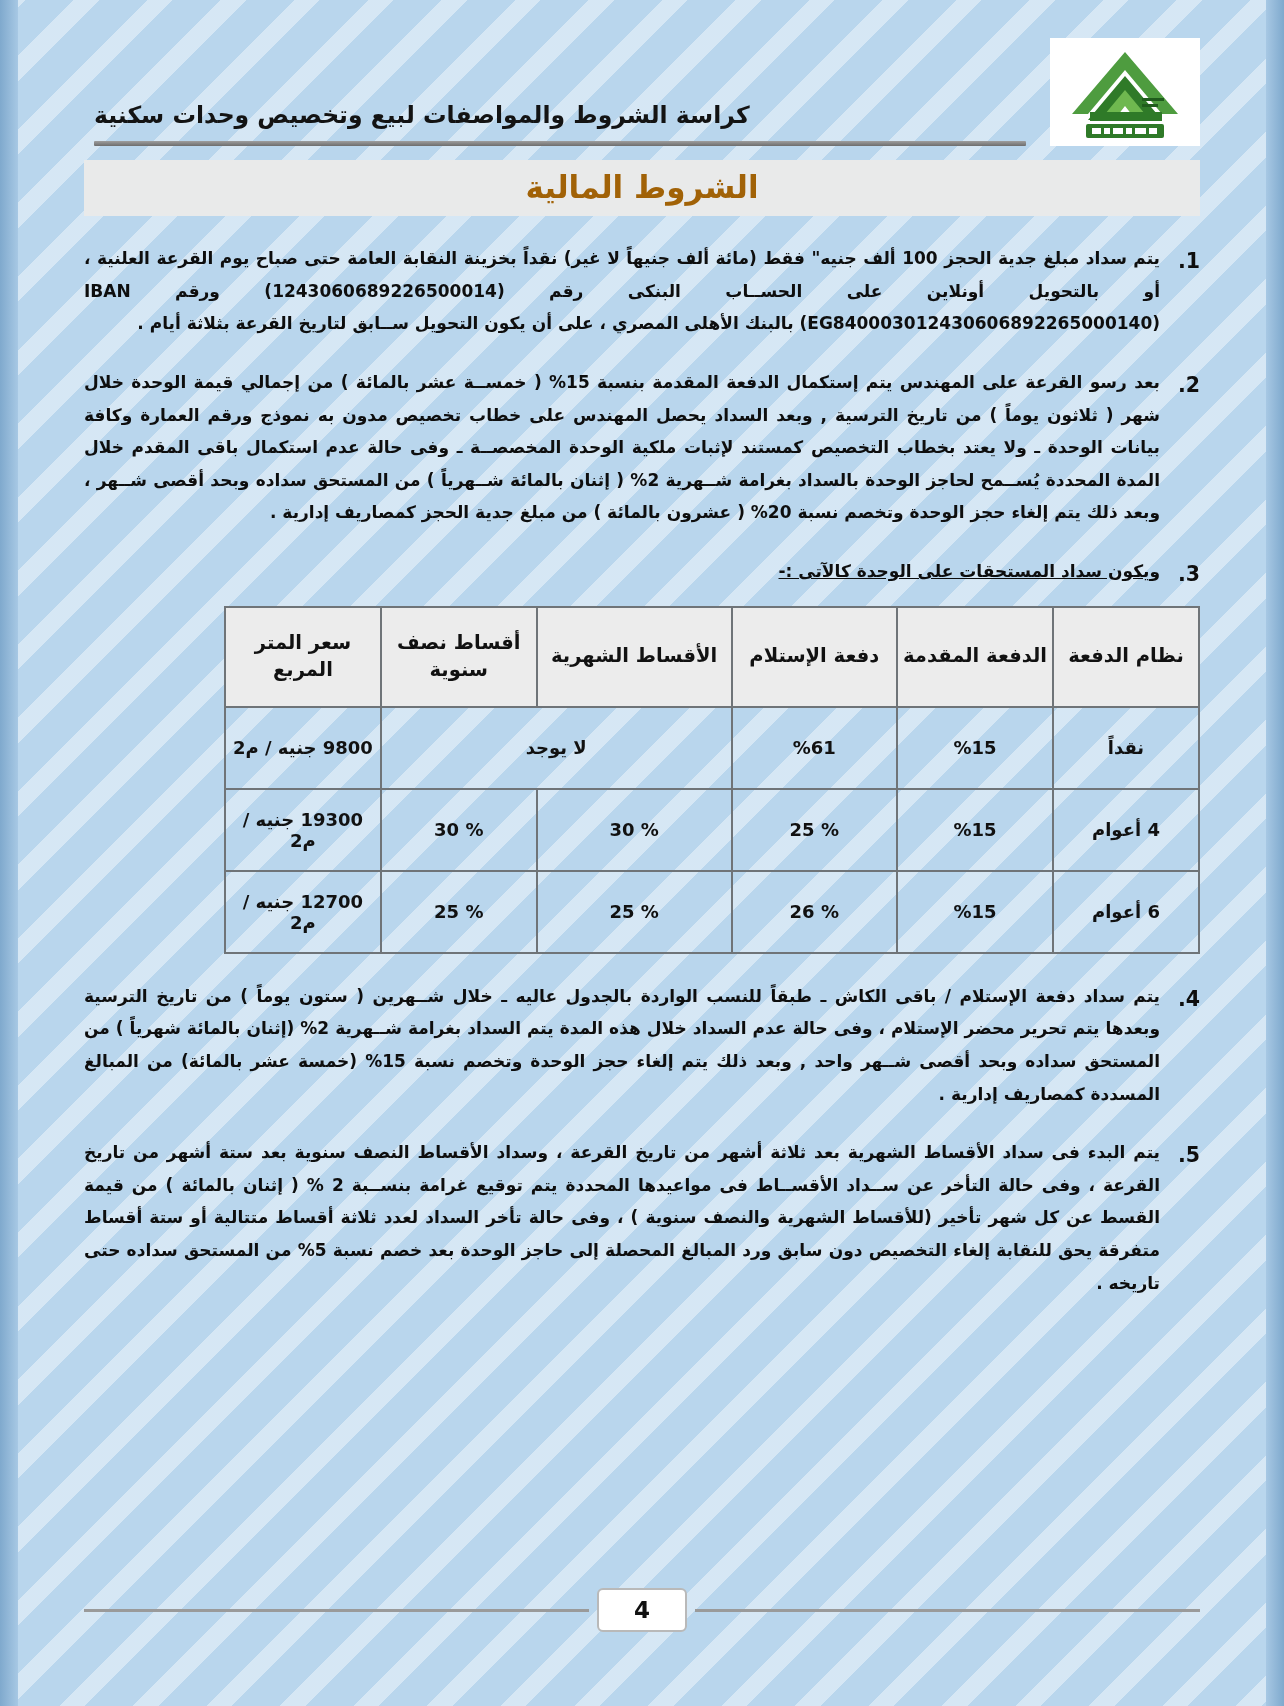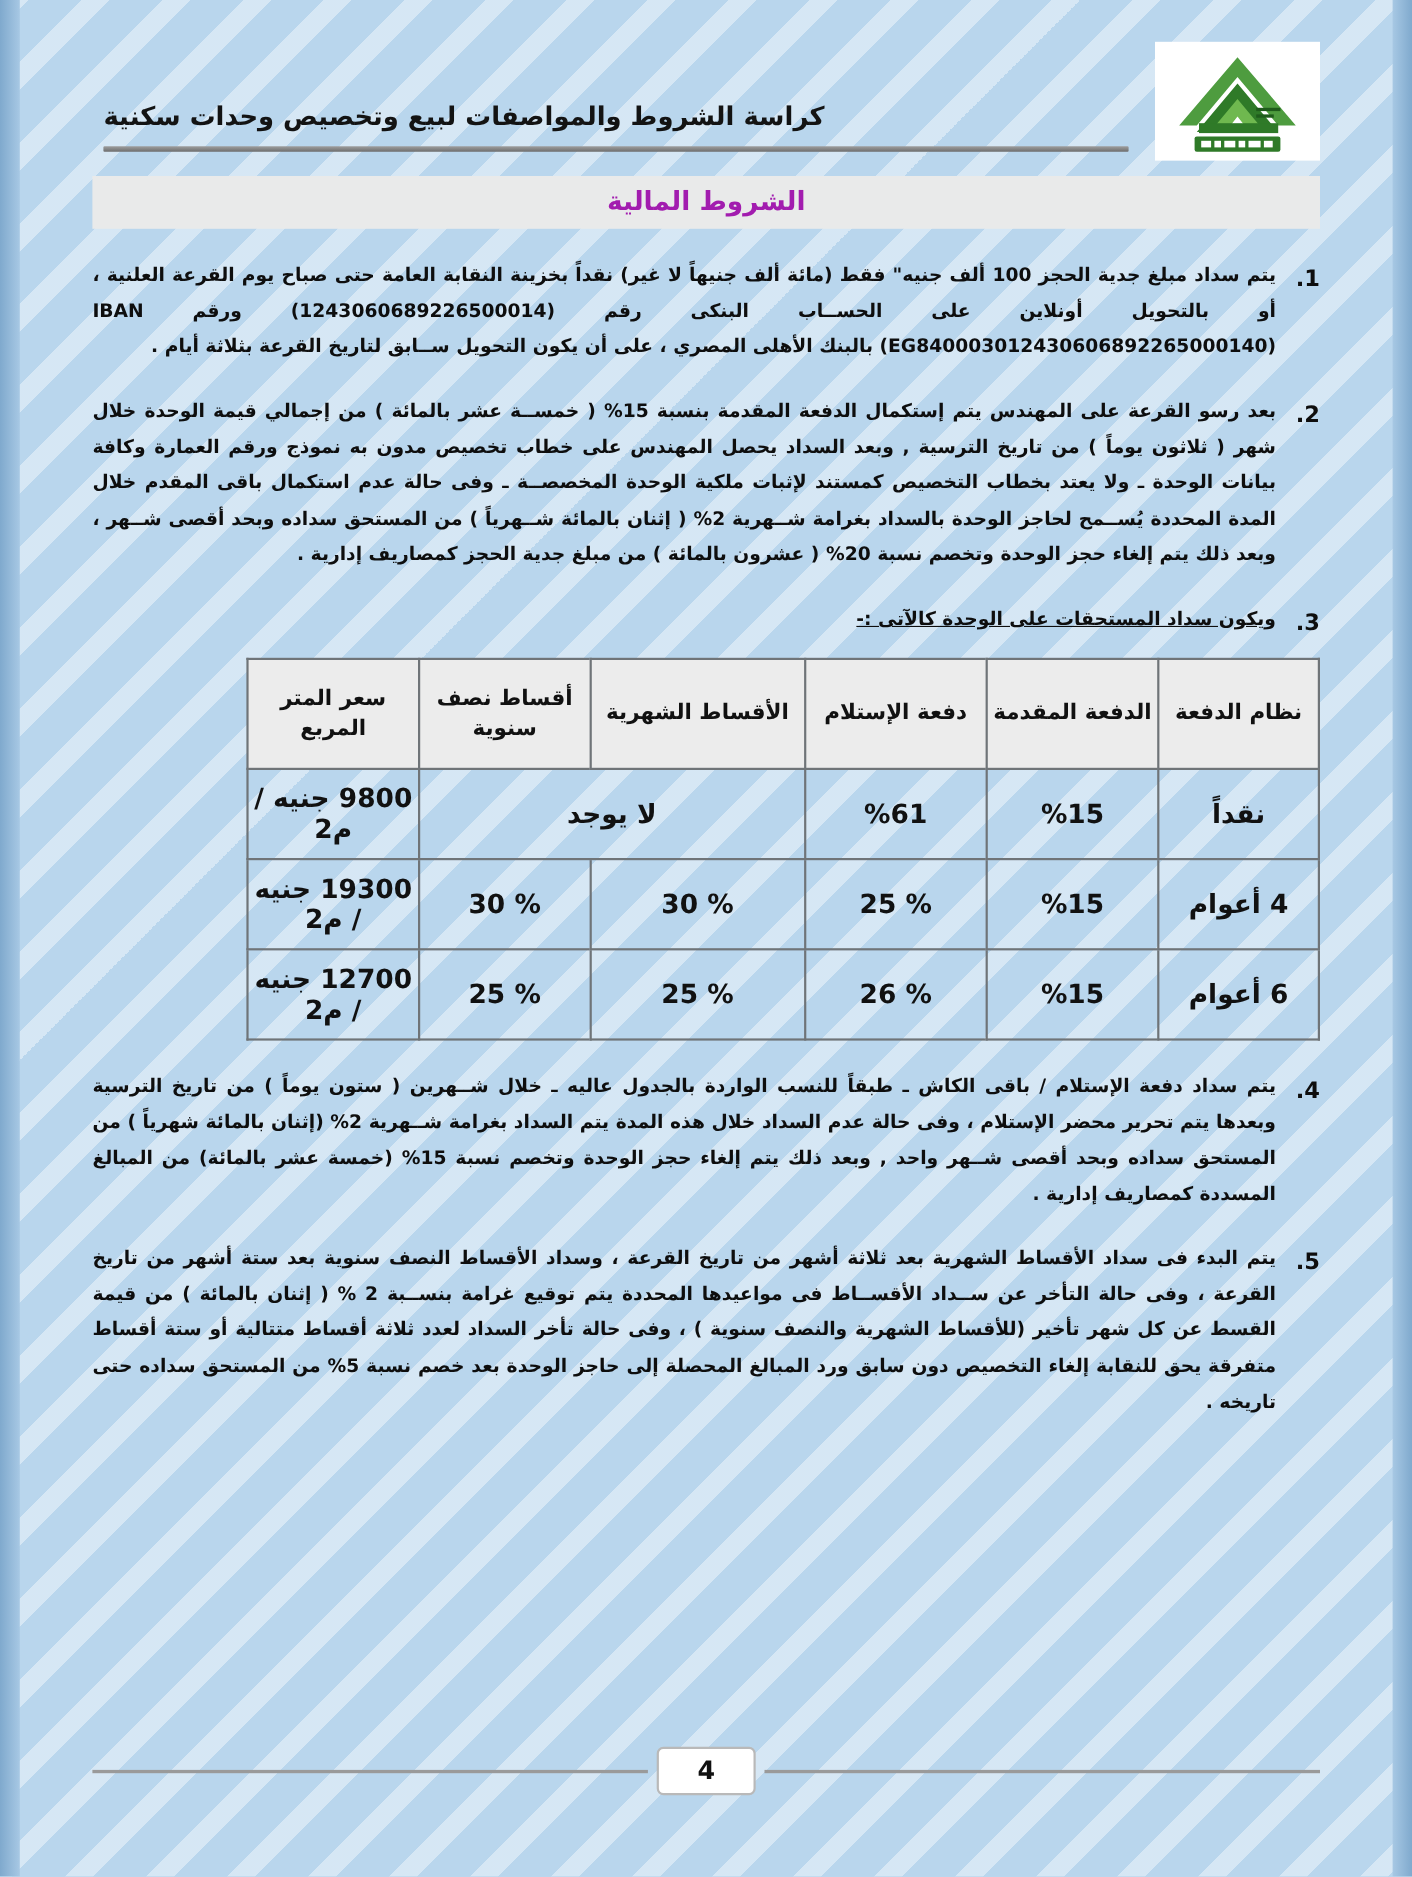"كراسة الشروط والمواصفات لبيع وتخصيص" .header { align-items: center -> flex-end }
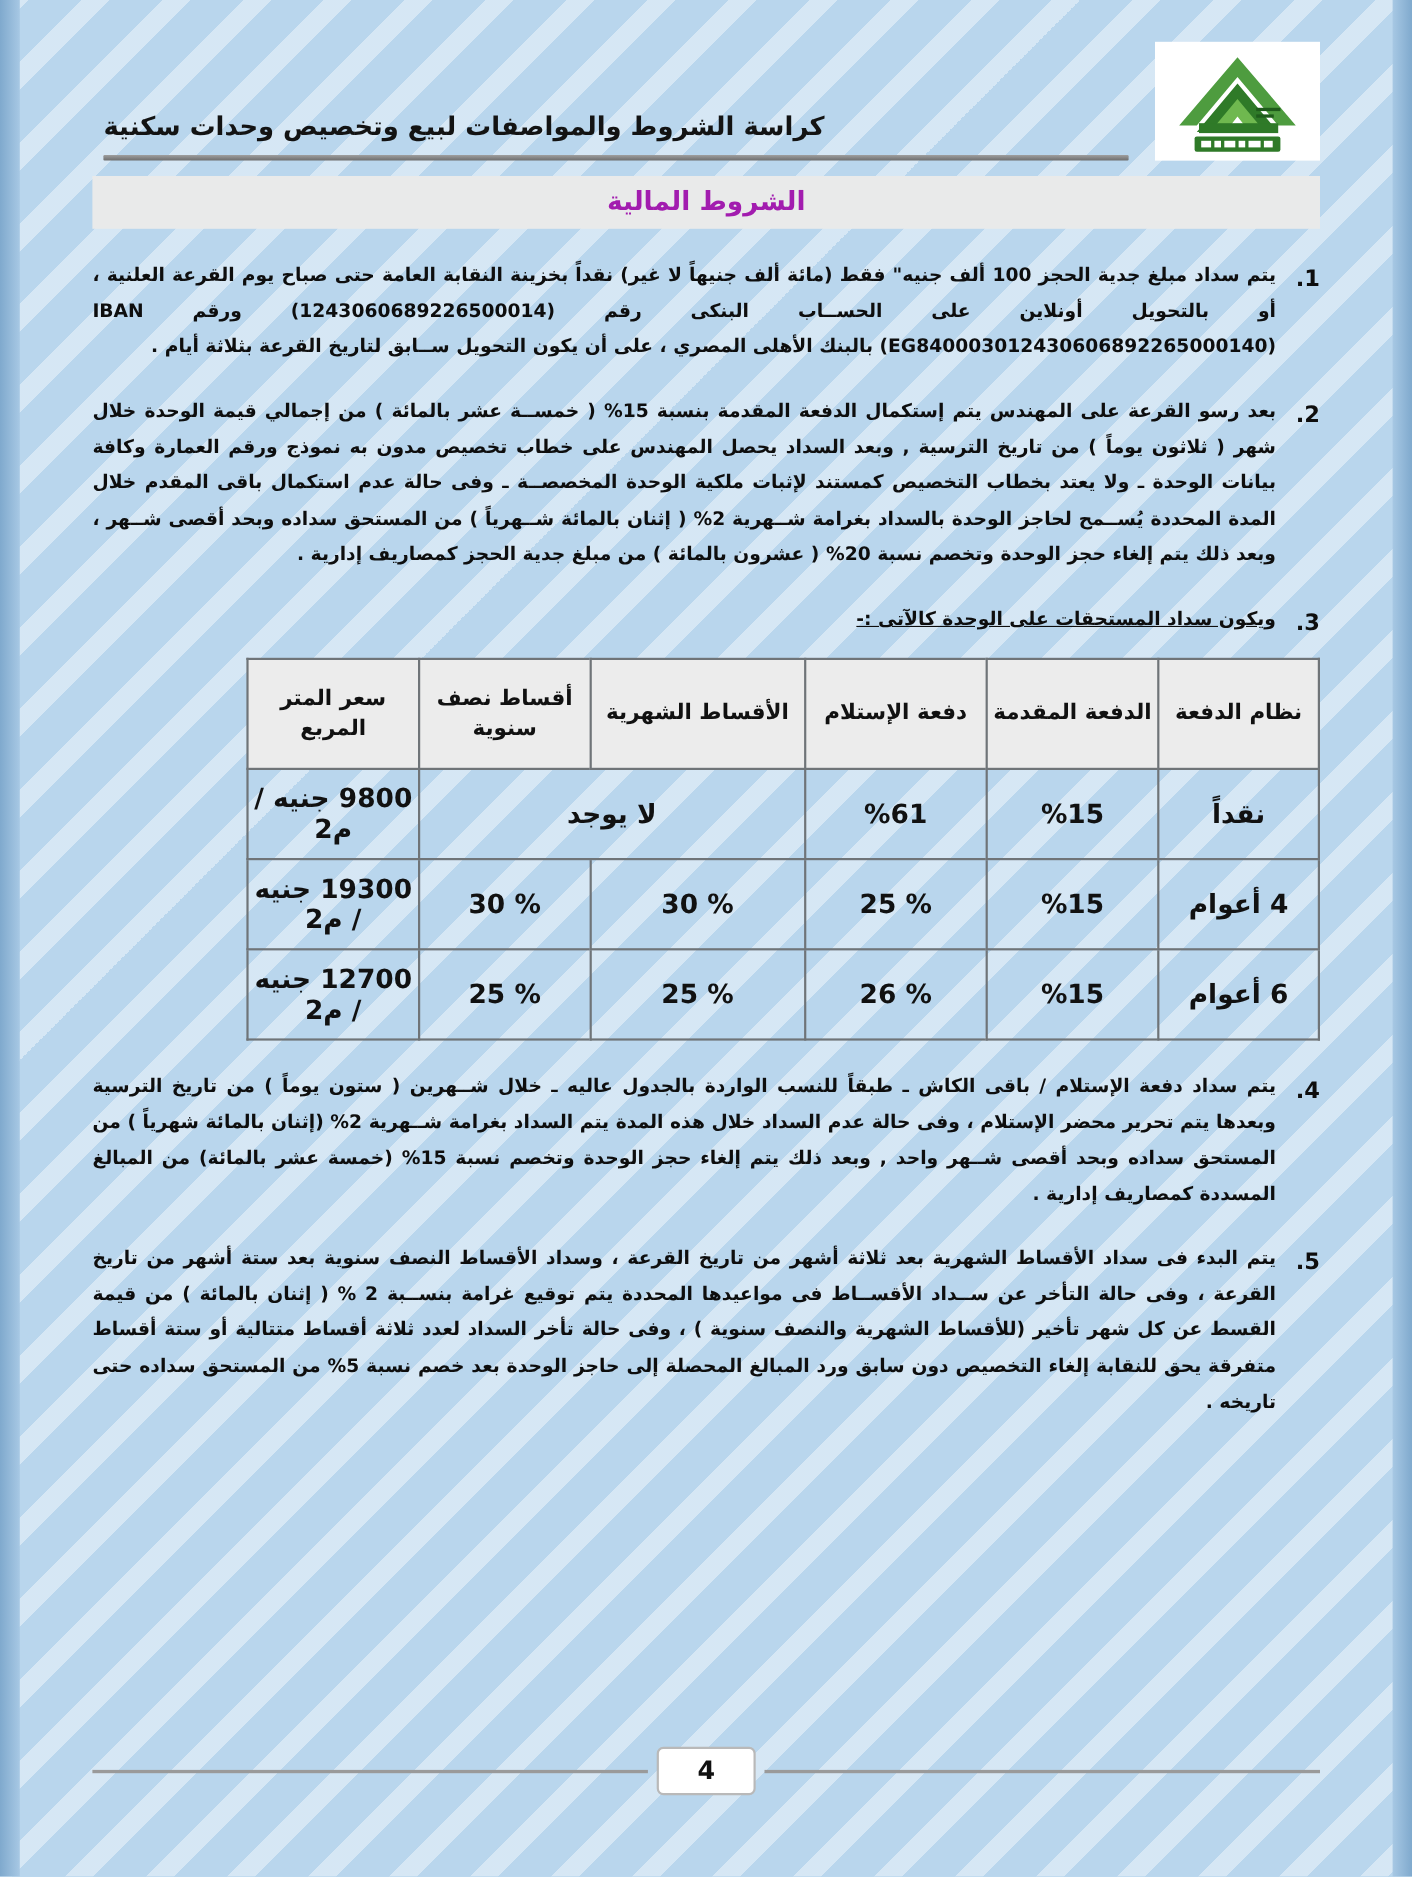"الشروط المالية" .section-bar span { color: #a21caf -> #a16207; font-size: 24px -> 31px }
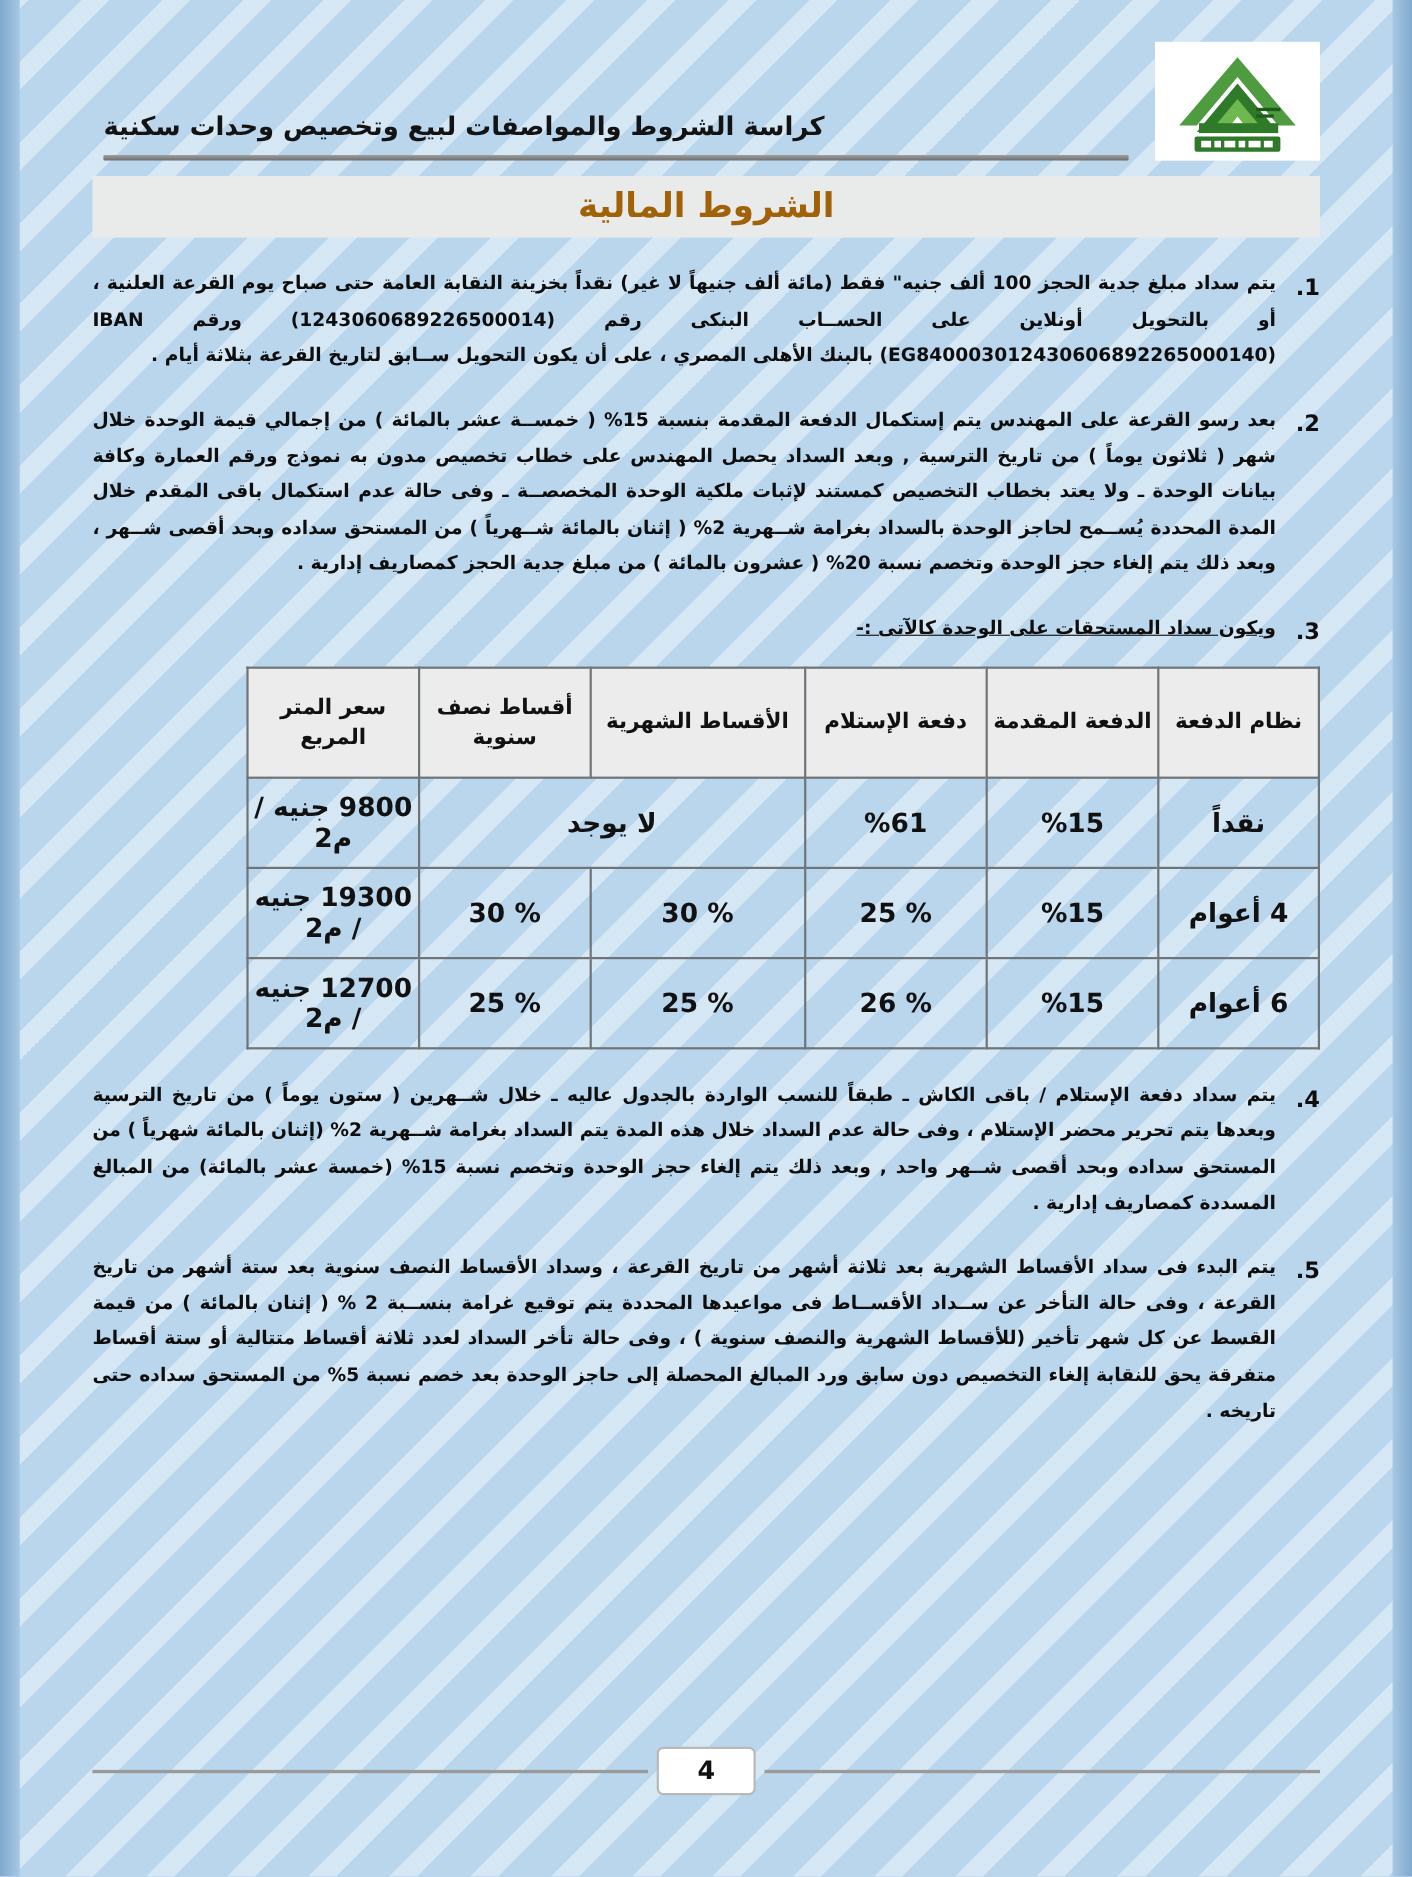"9800 جنيه / م2" table.pay tbody td { font-size: 24px -> 18px }
